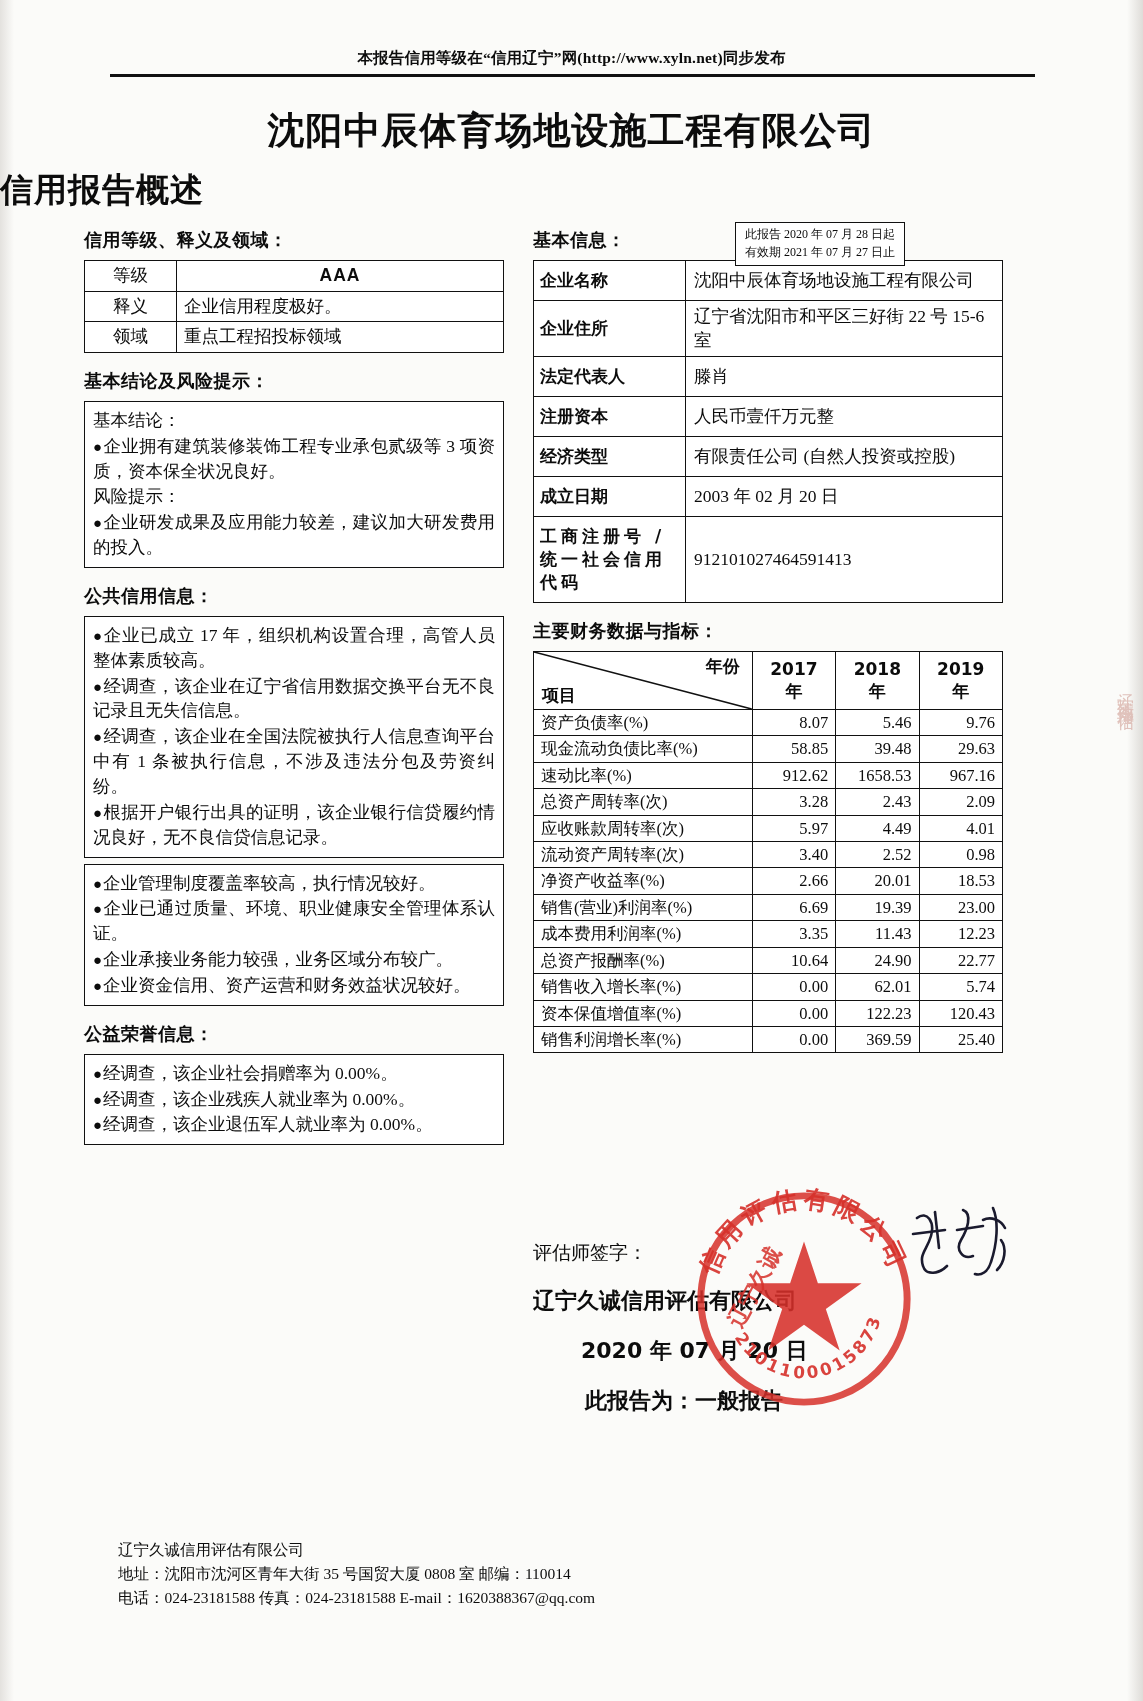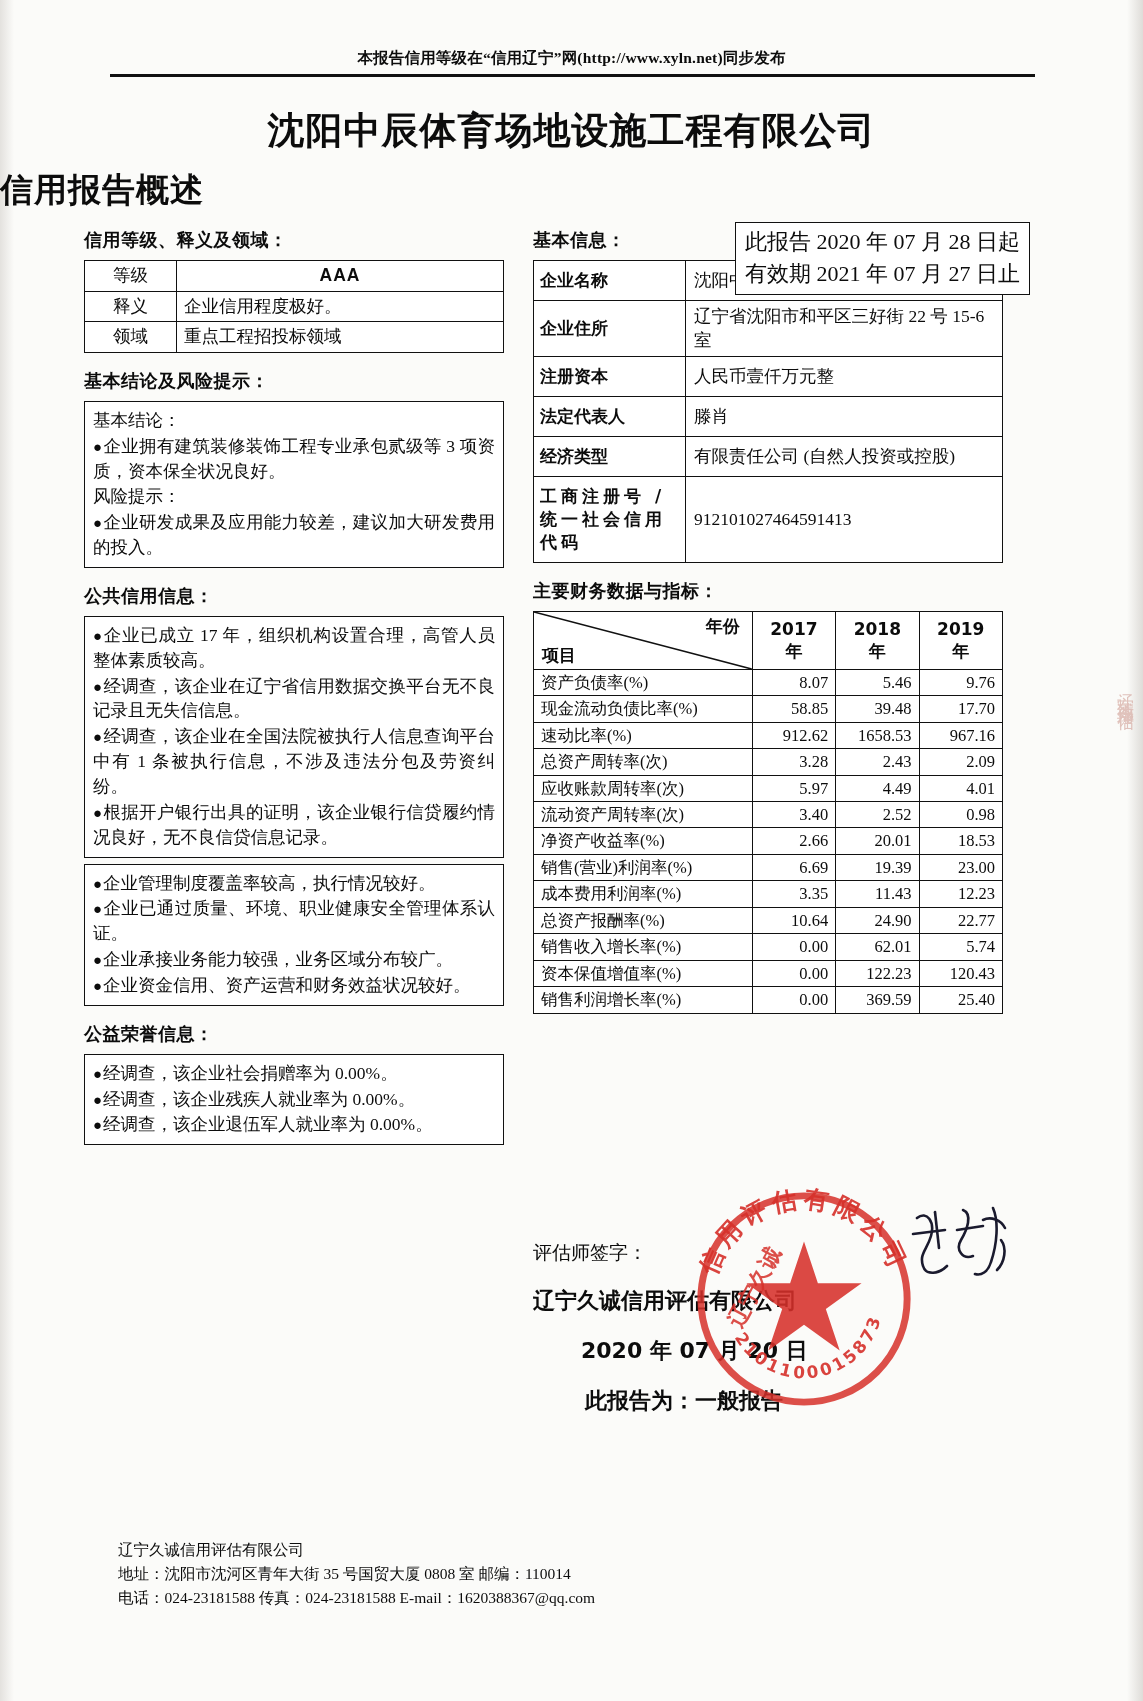"此报告 2020 年 07 月" .validity { font-size: 22px -> 12px }
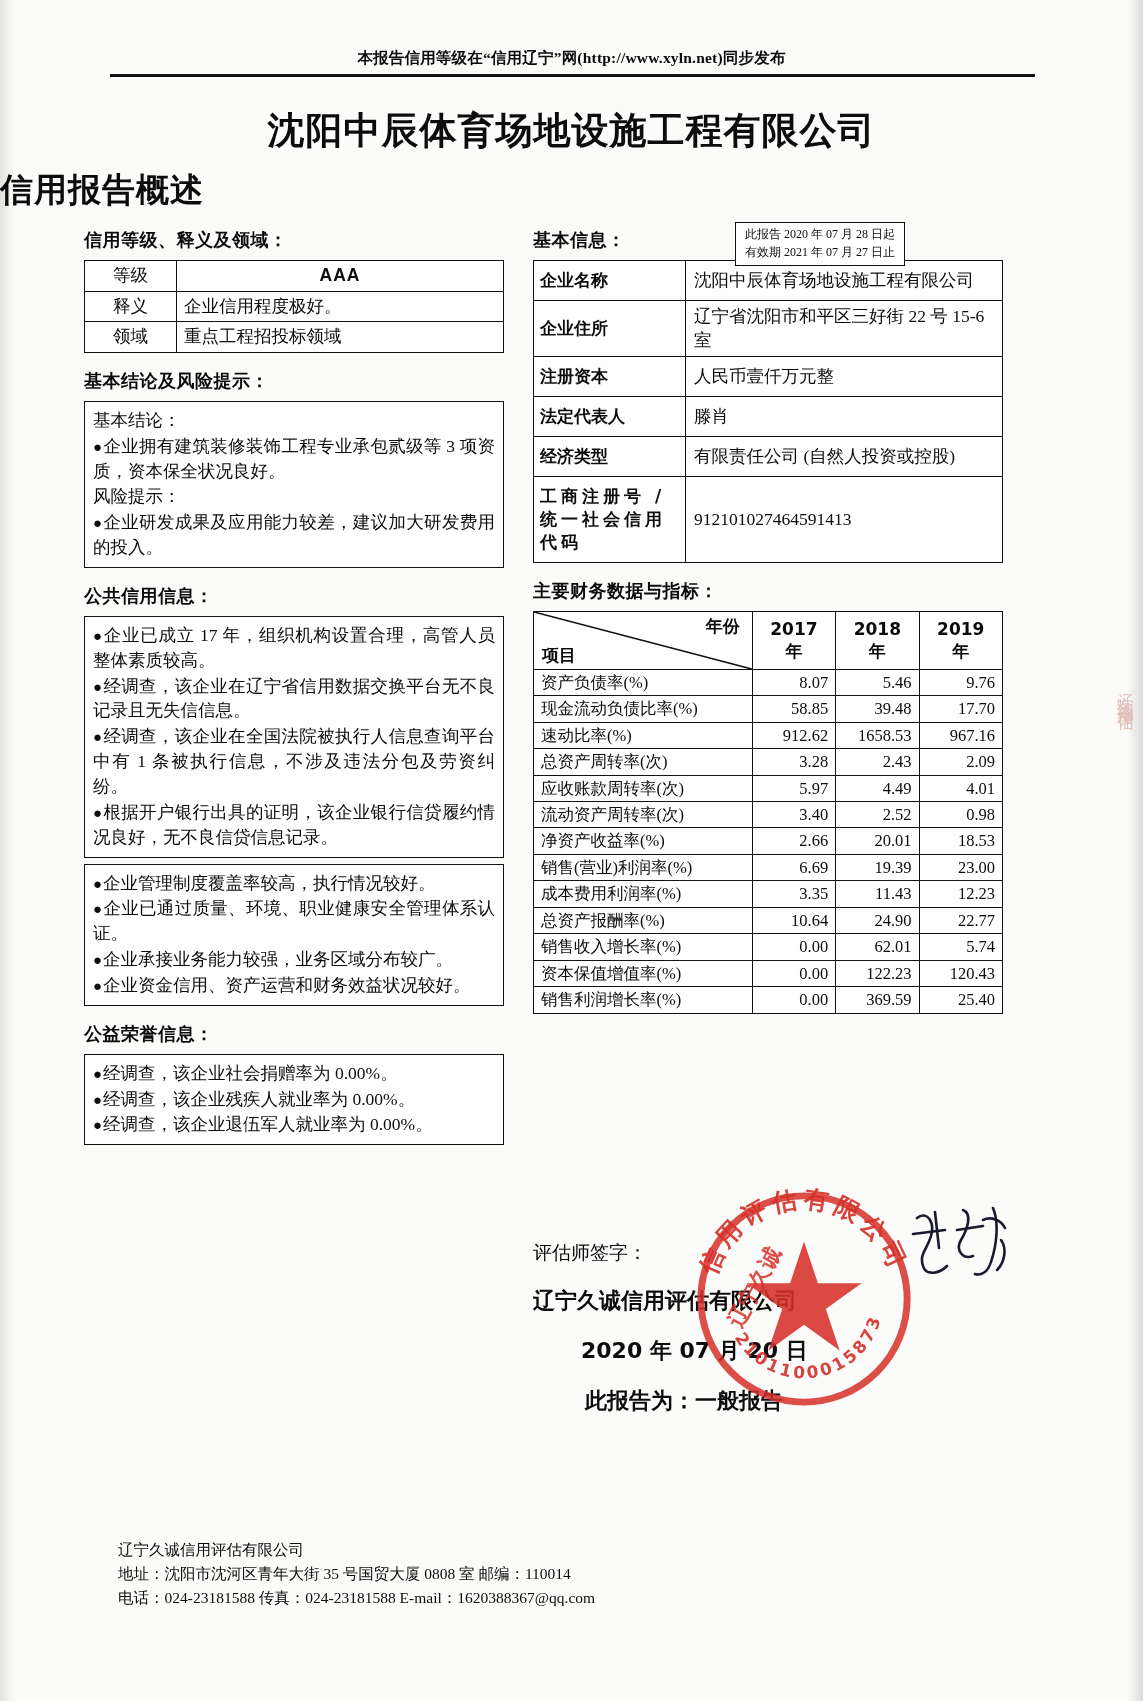"注册资本" tr { order: before "法定代表人" -> after "法定代表人" }
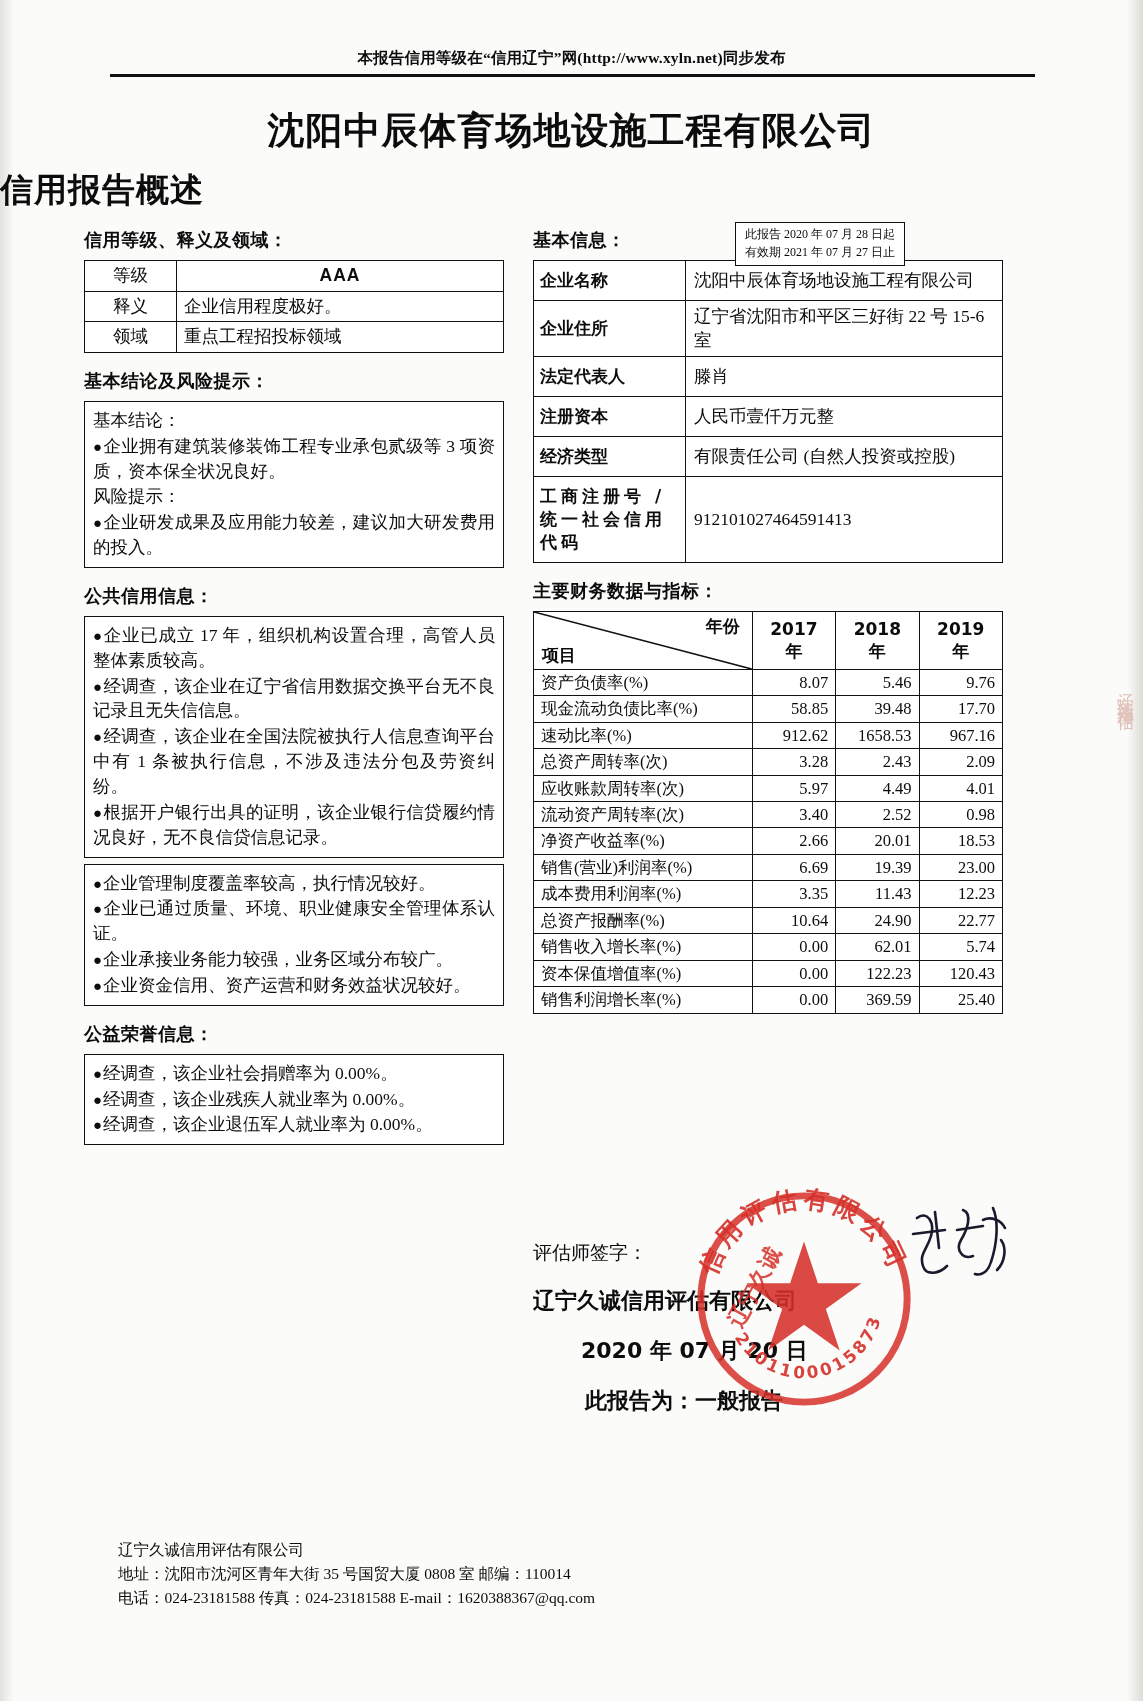"成立日期" tr { html: none -> <tr> <td>成立日期</td> <td>2003 年 02 月 20 日</td> </tr> }
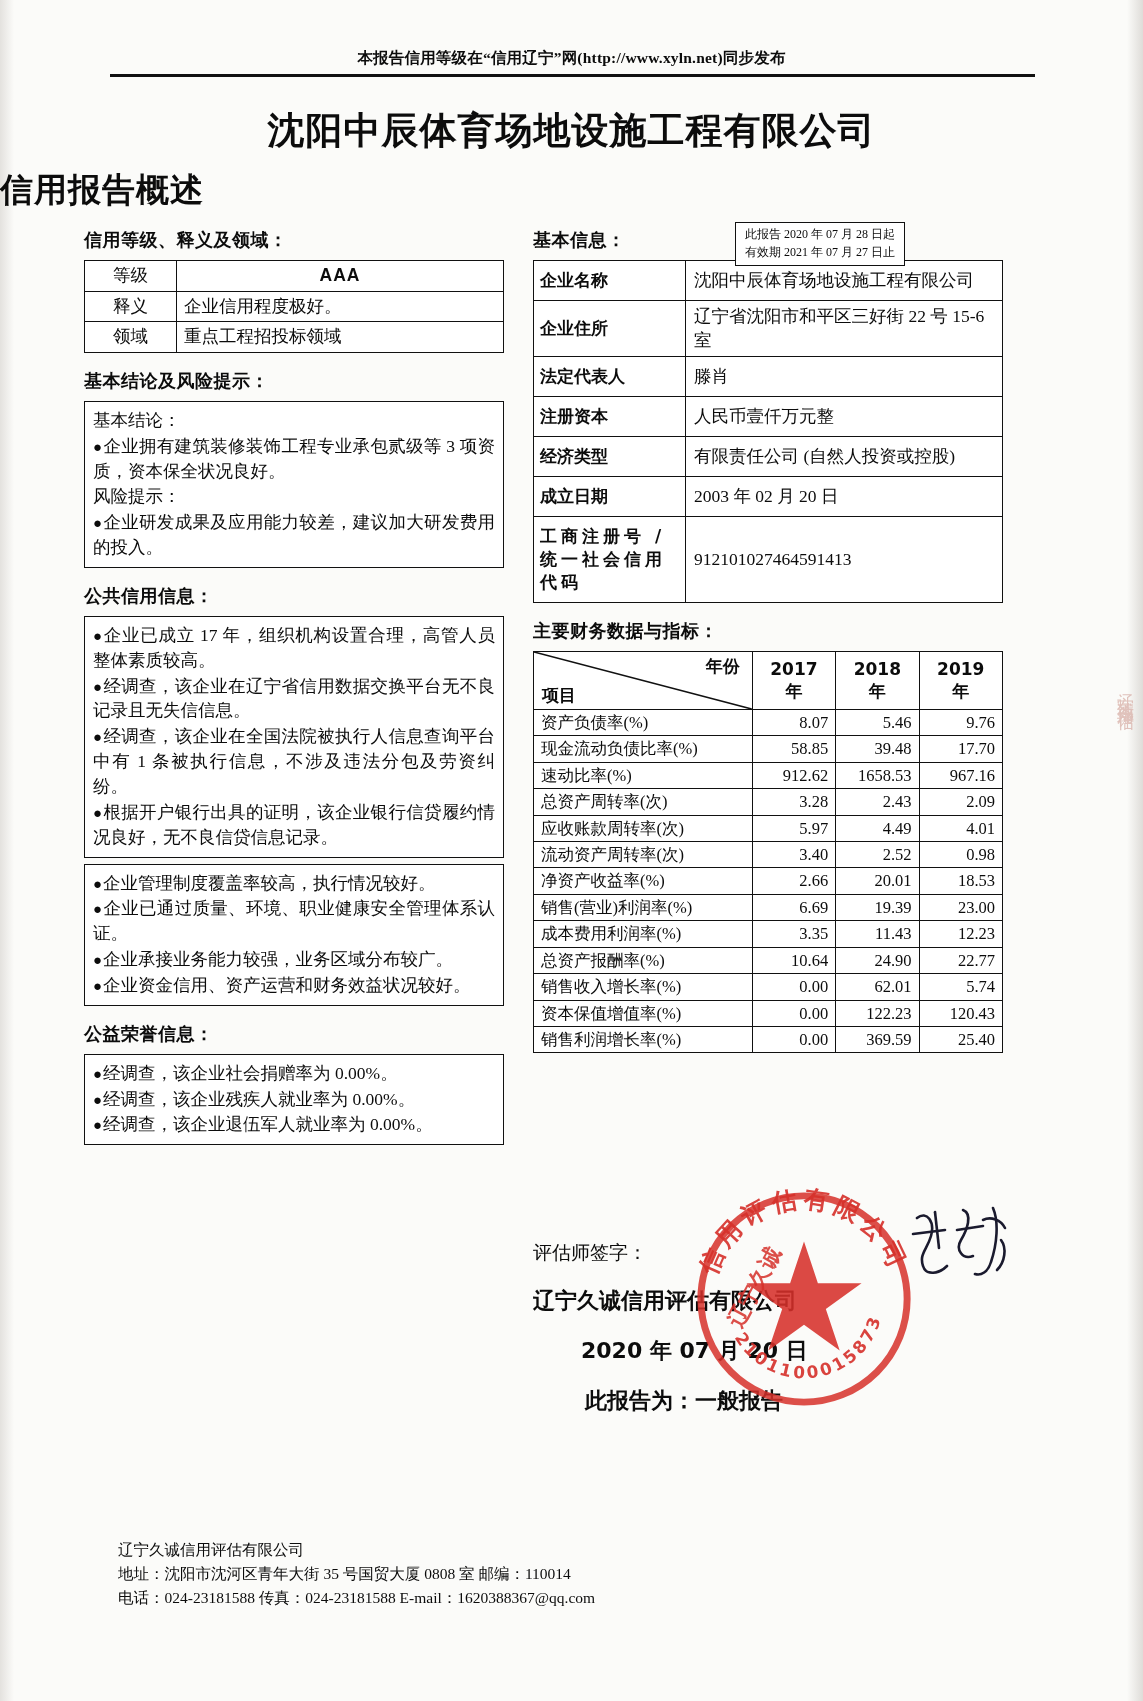"17.70" td.num { text: 17.70 -> 29.63 }
